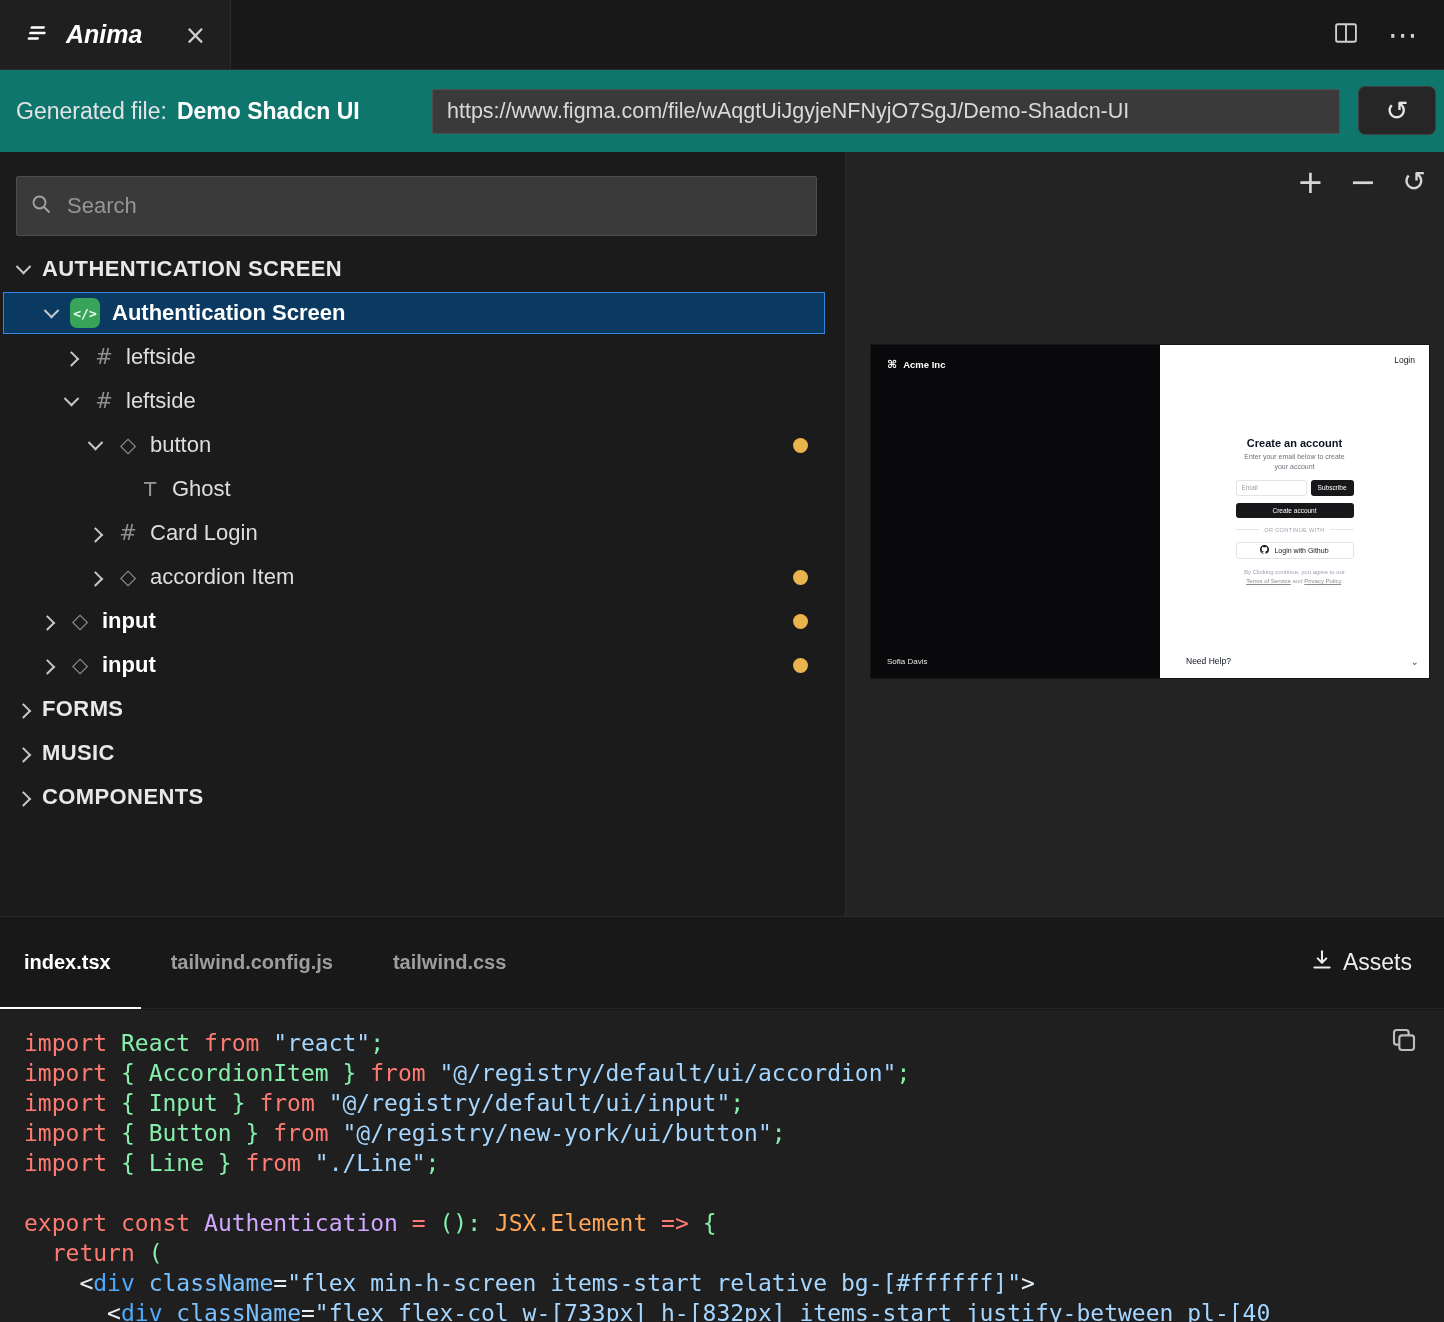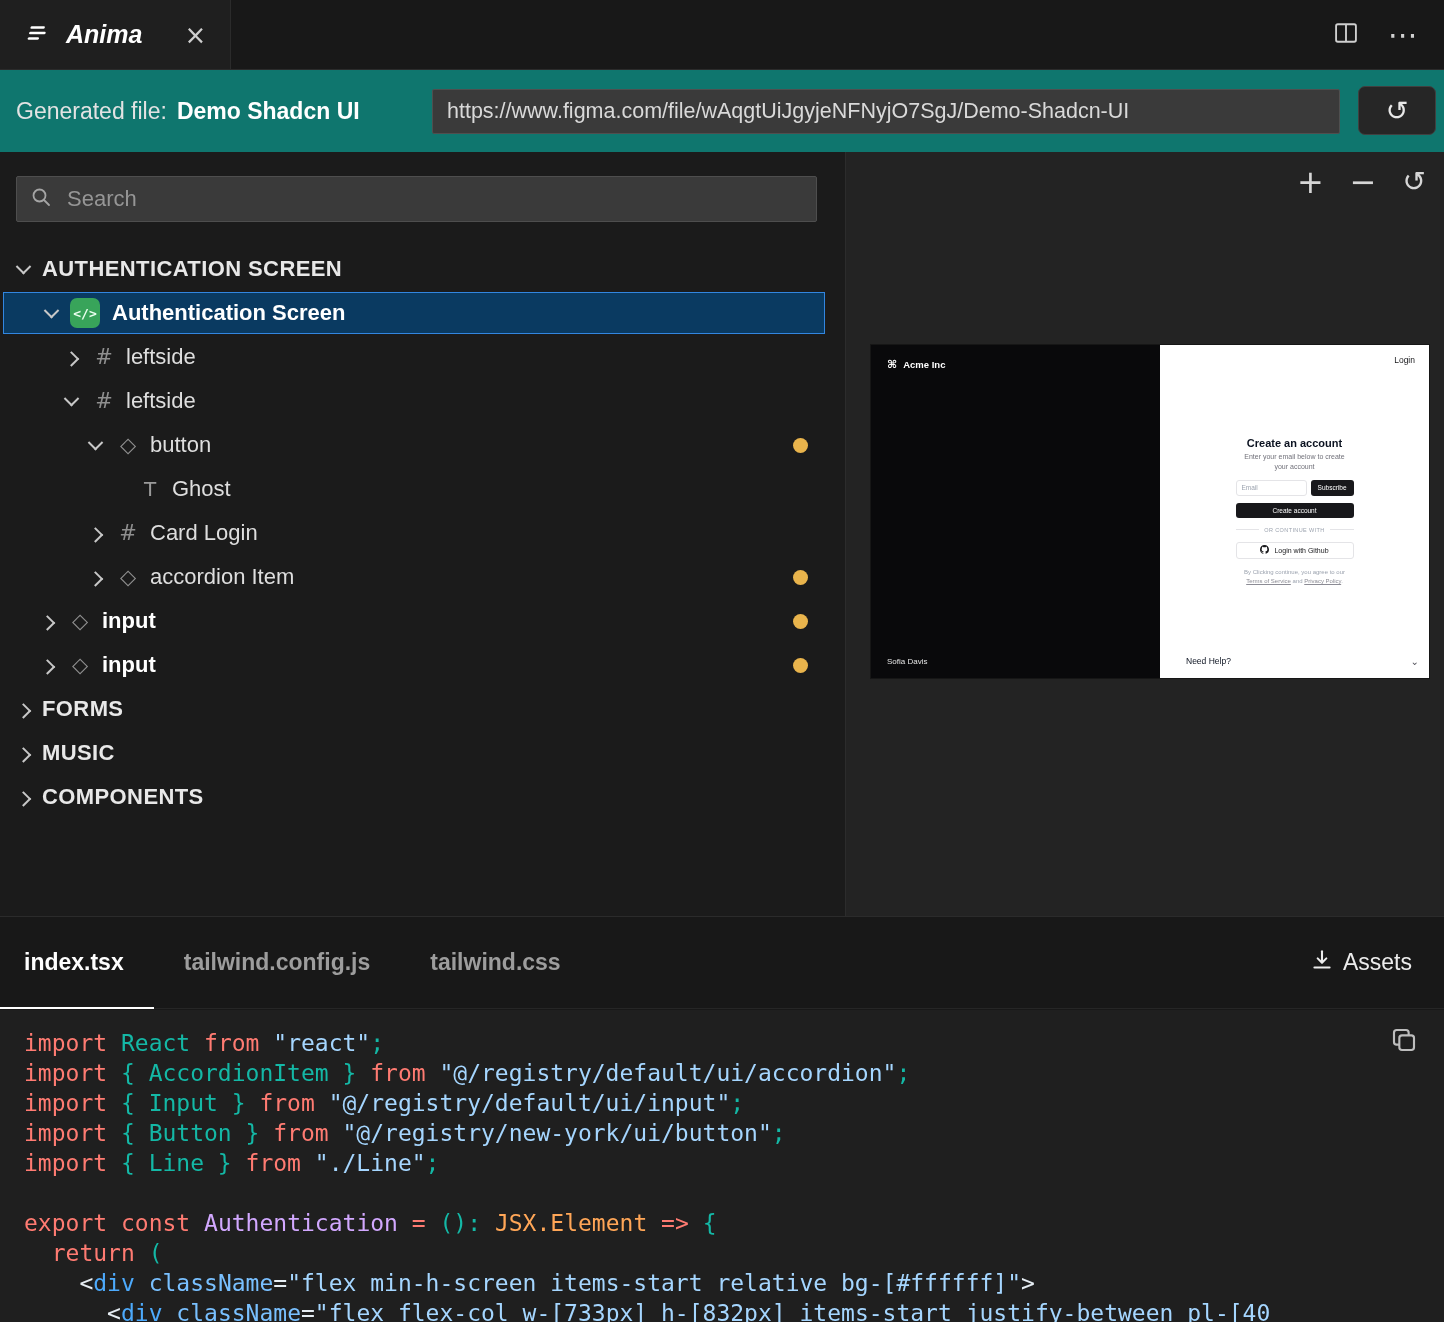"Search" .search-box { height: 46px -> 60px }
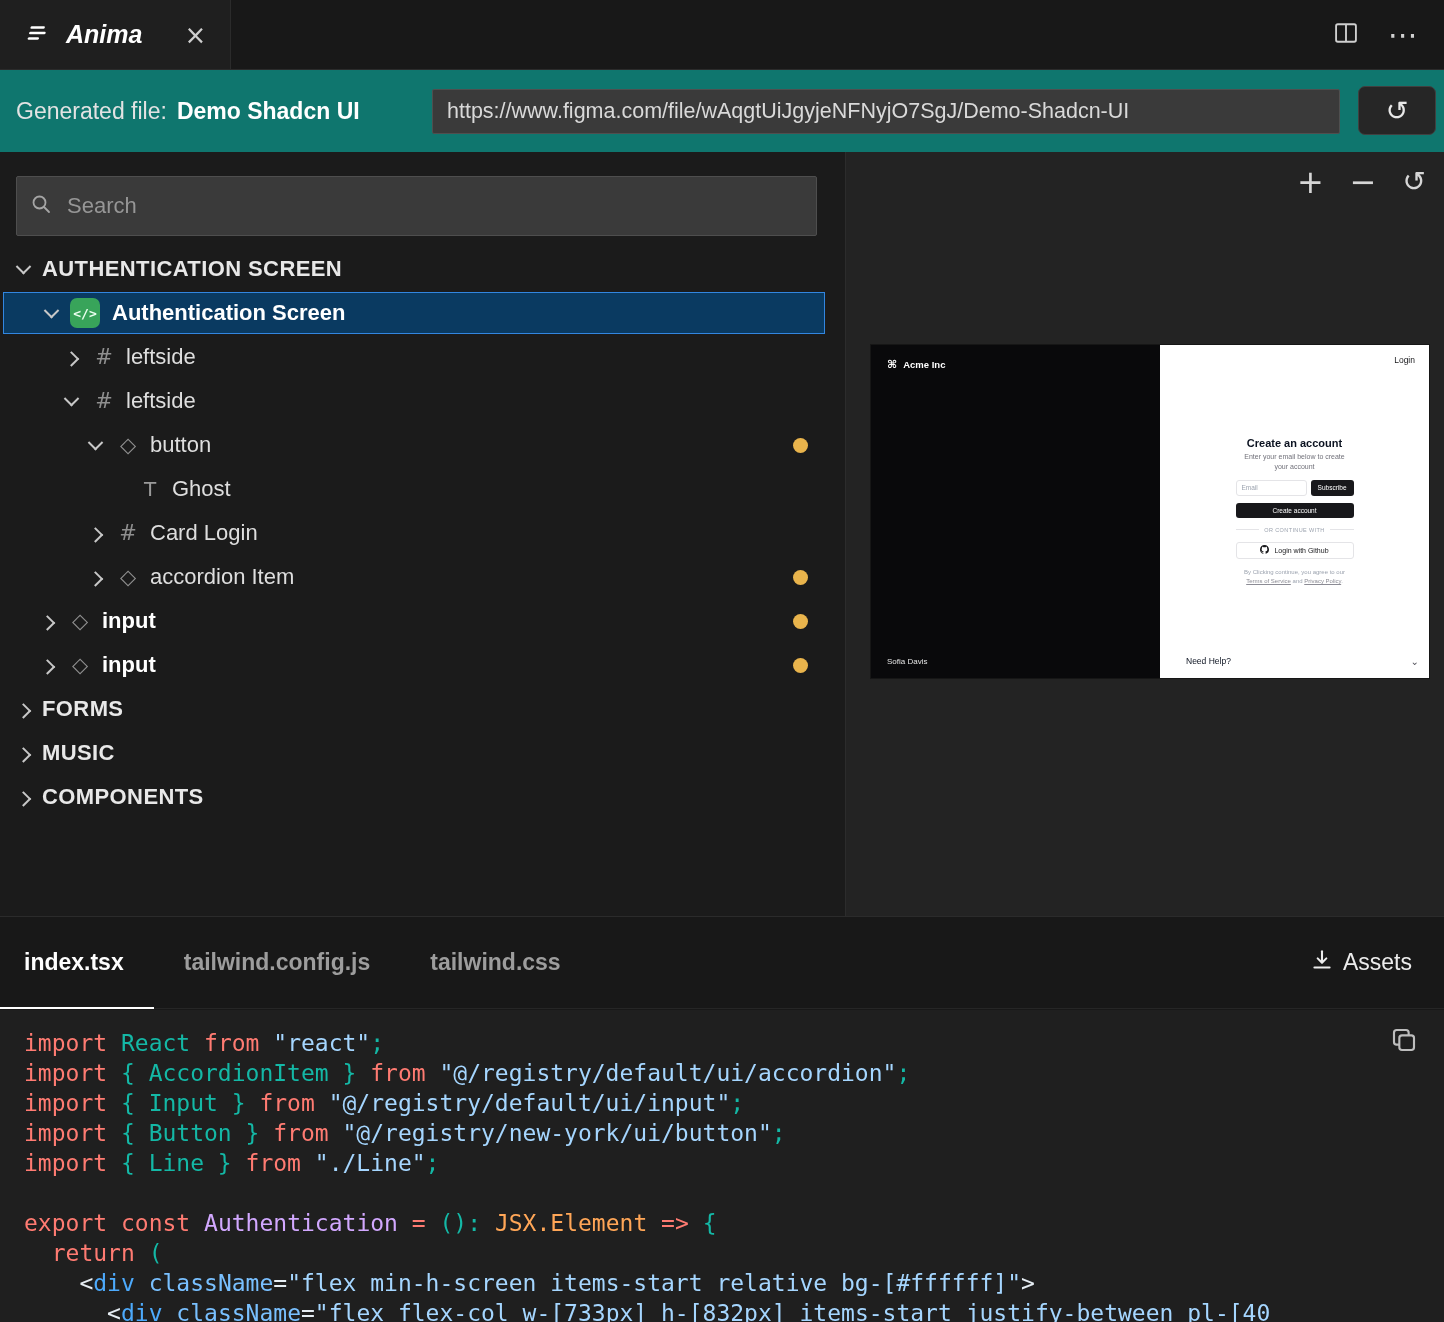"index.tsx" .etab { font-size: 23px -> 20px }
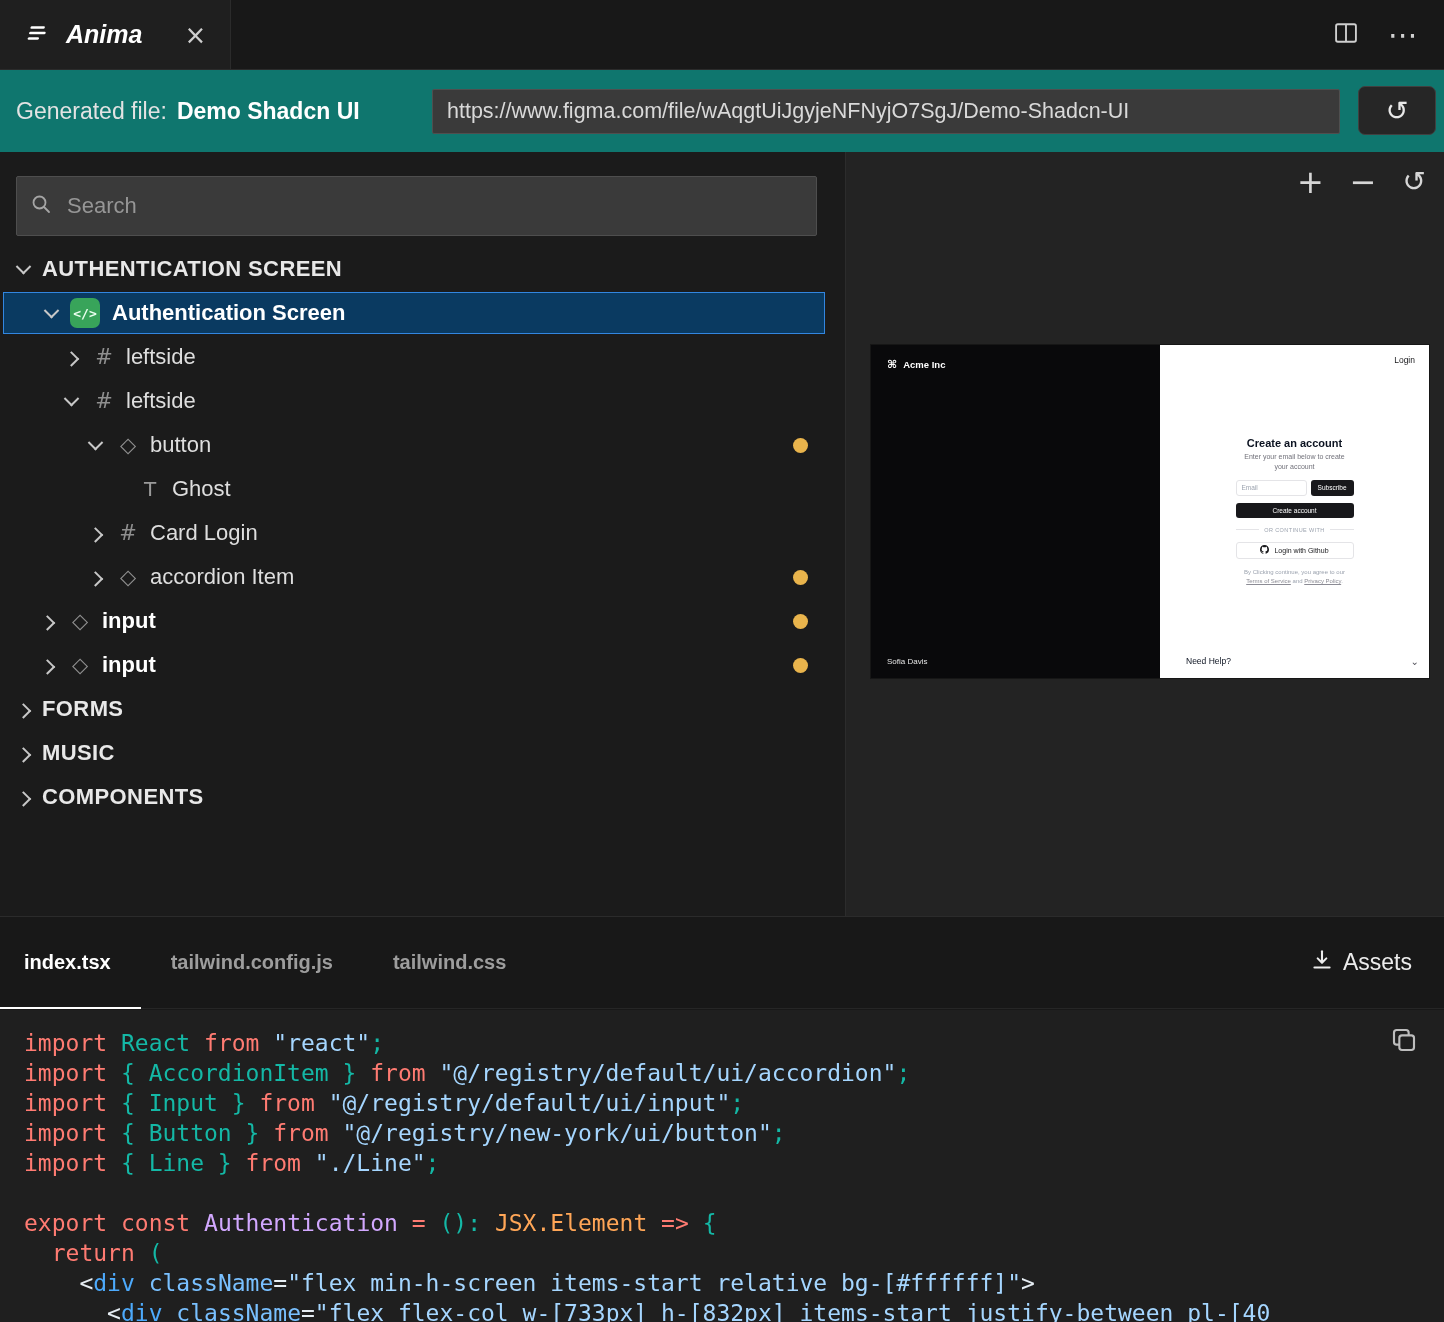"React" .tok-pl { color: #14b8a6 -> #86efac }
